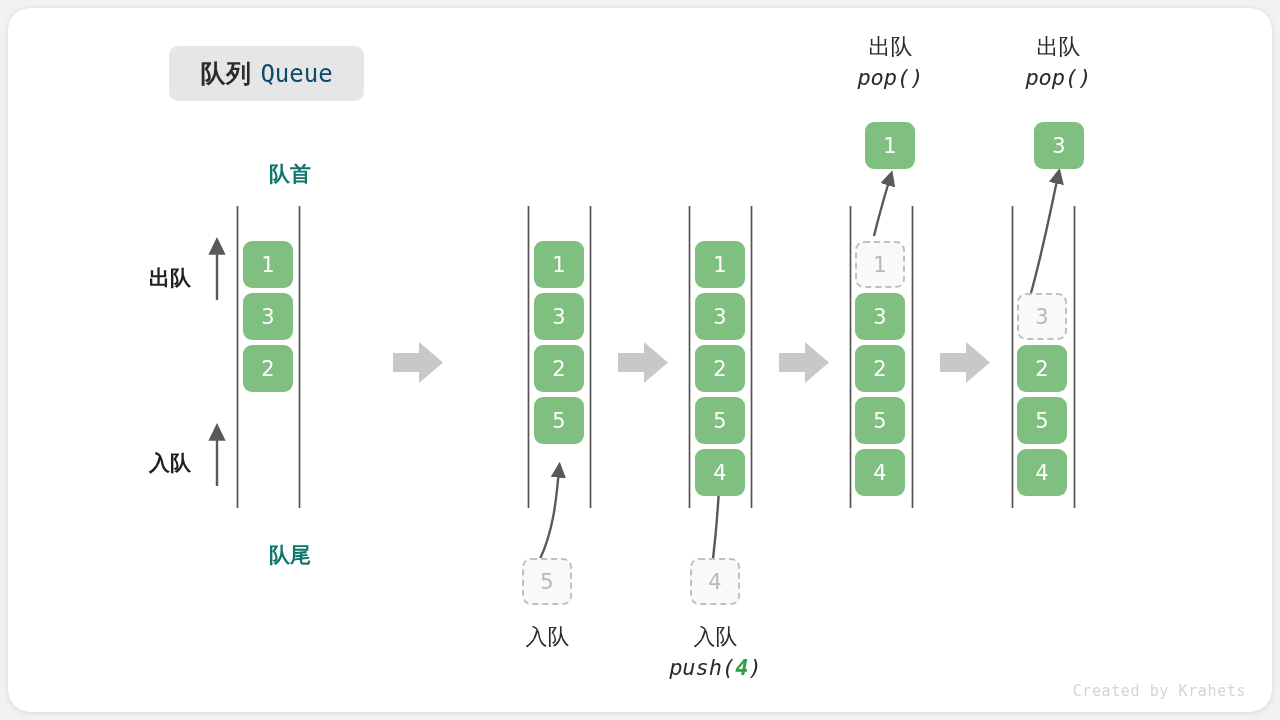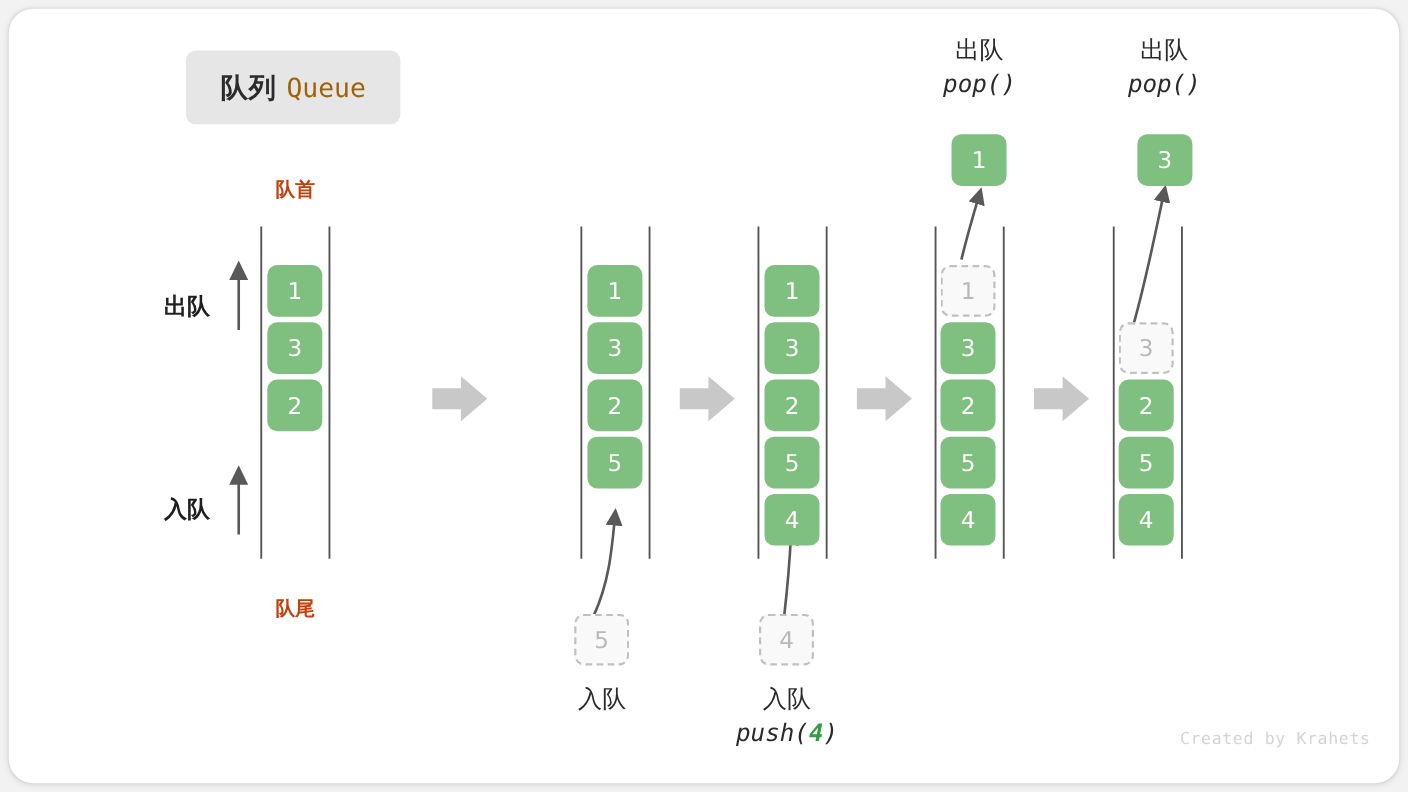"队列" #title-badge { height: 67px -> 55px }
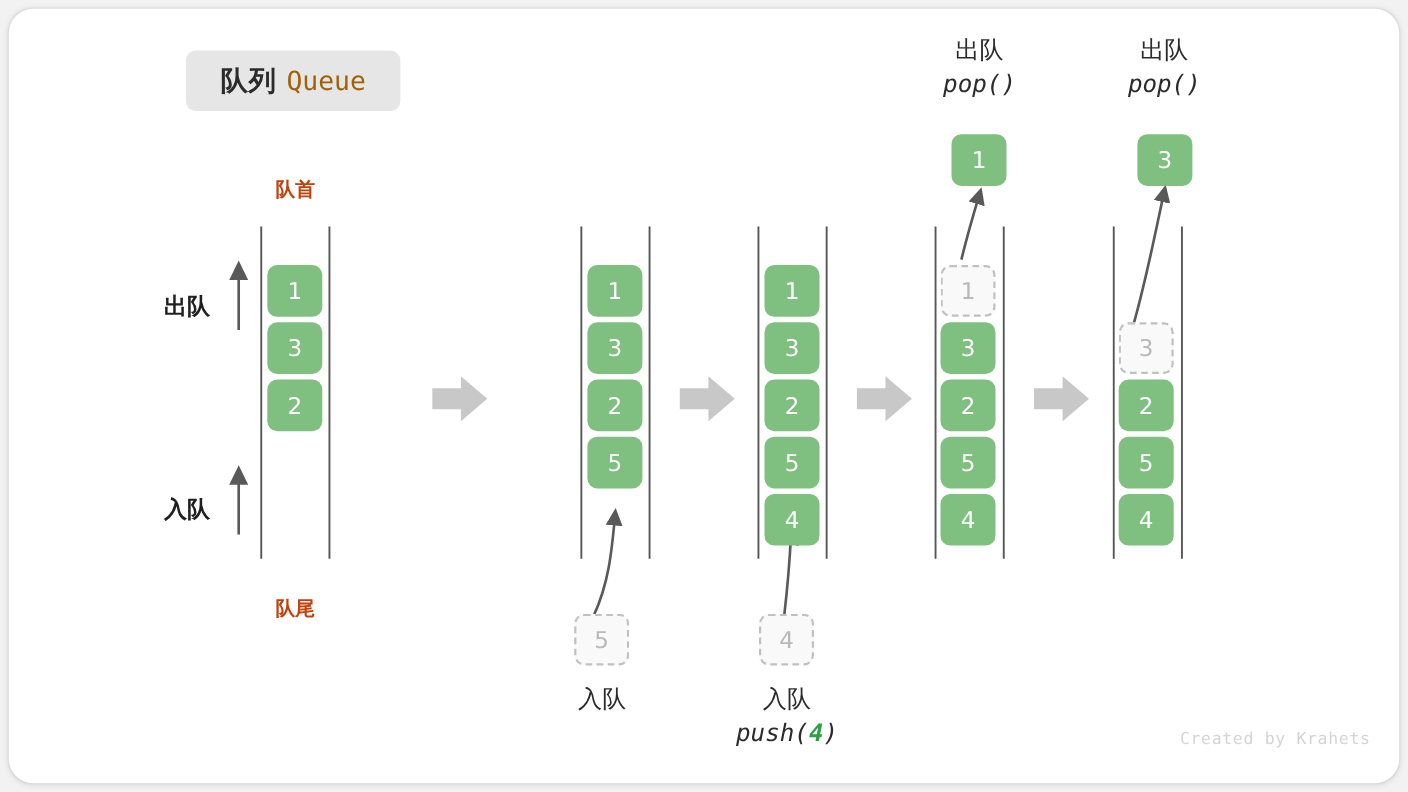"Queue" #title-en { color: #a16207 -> #0c4a6e }
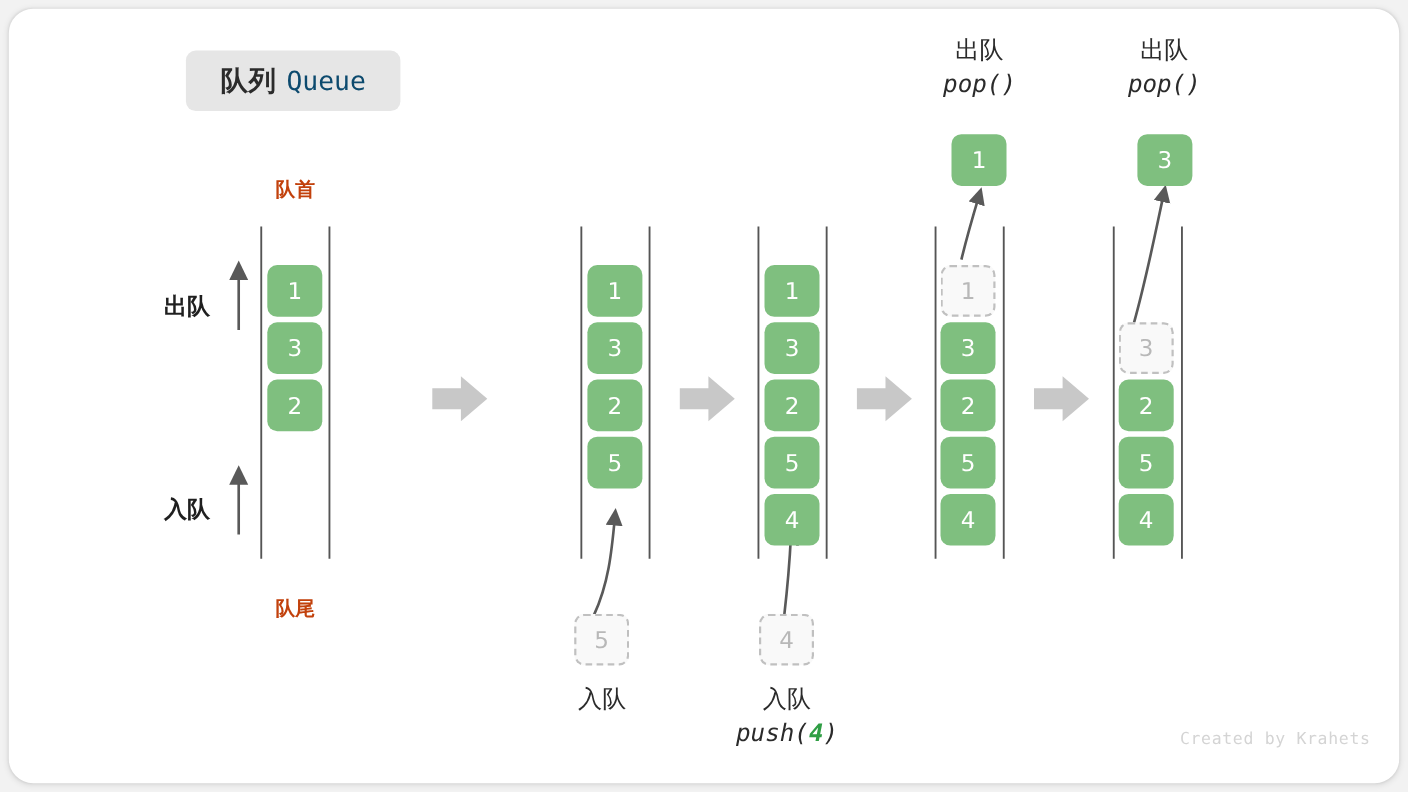"队首" .col-head { color: #c2410c -> #0f766e; font-size: 18px -> 21px; text-align: center -> right }
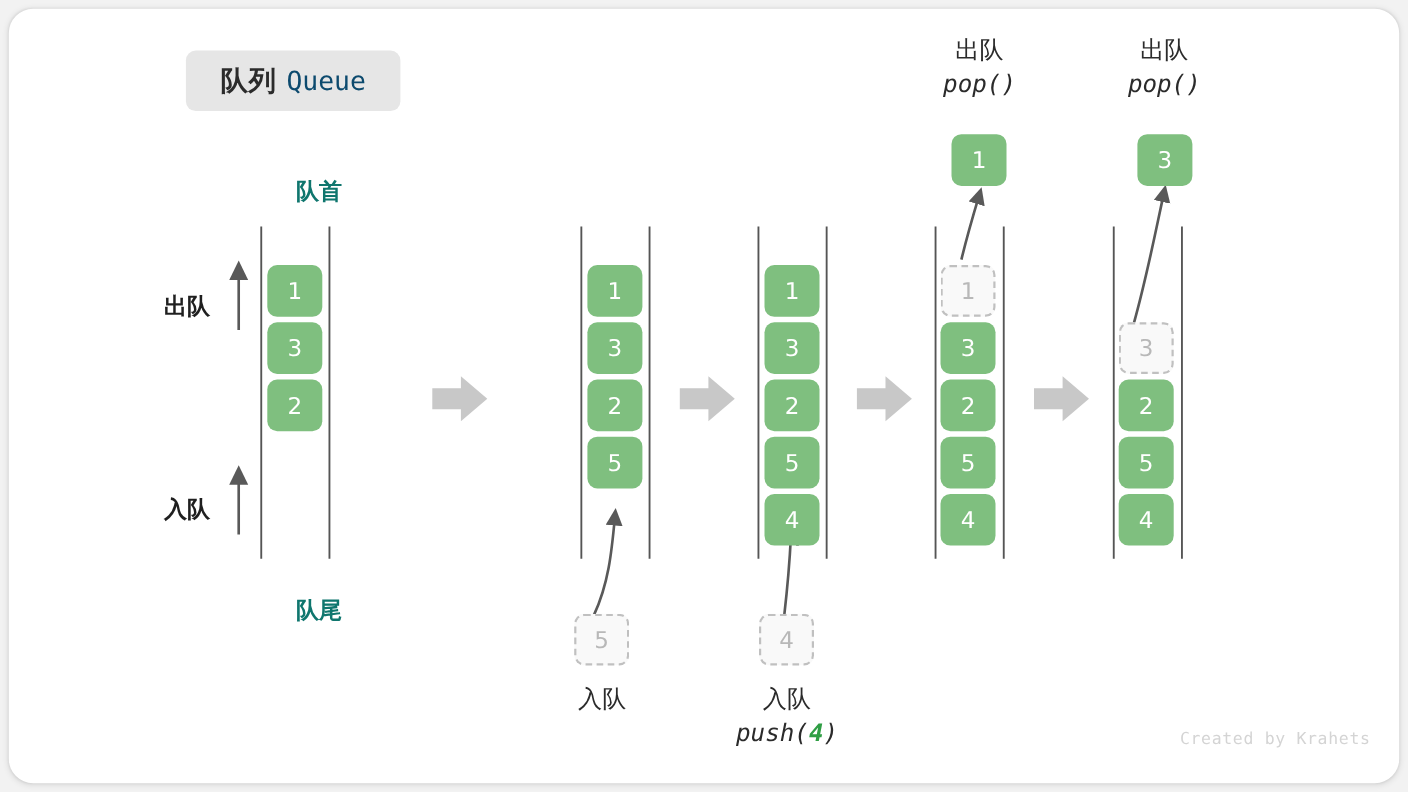"Created by Krahets" #footer { bottom: 32px -> 12px }
